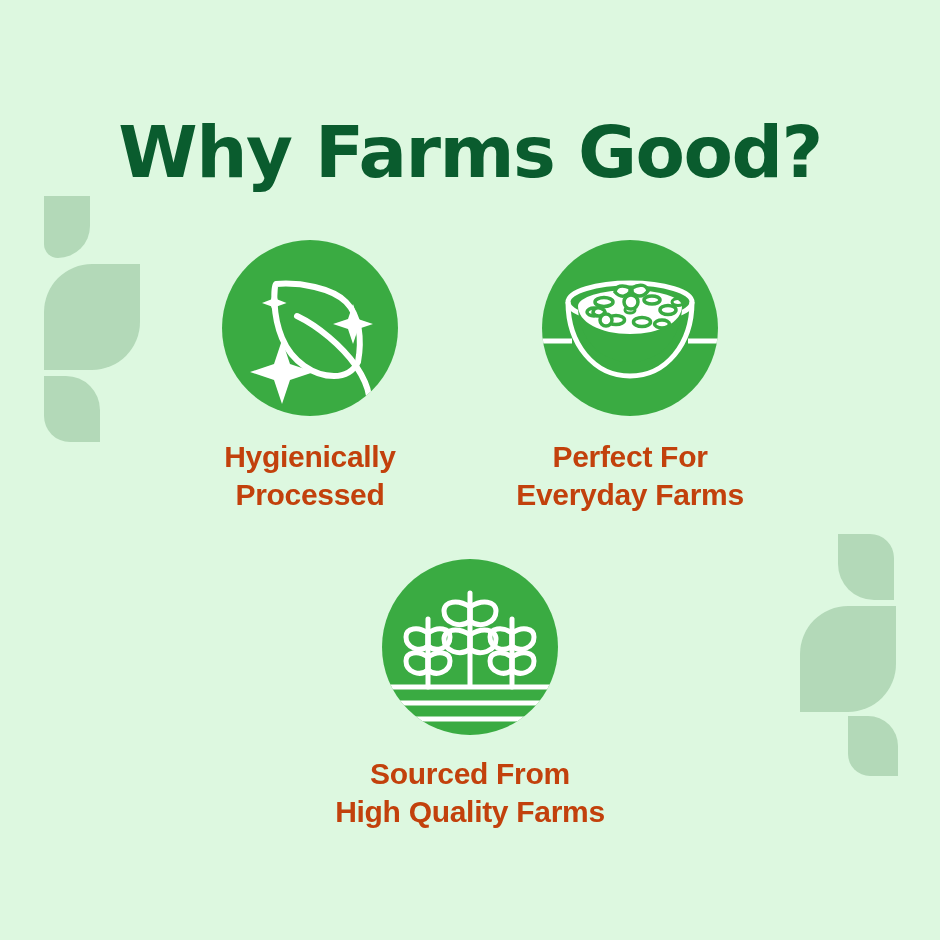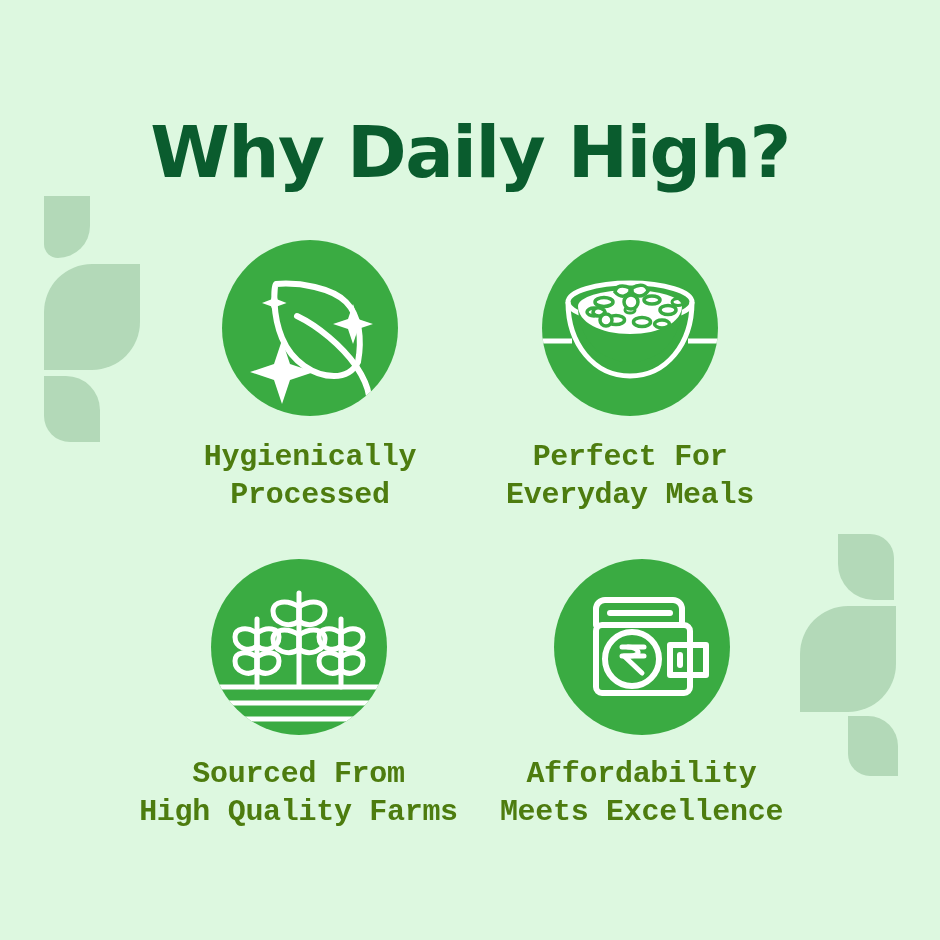"Why Daily High?" h1 { text: Daily High -> Farms Good }
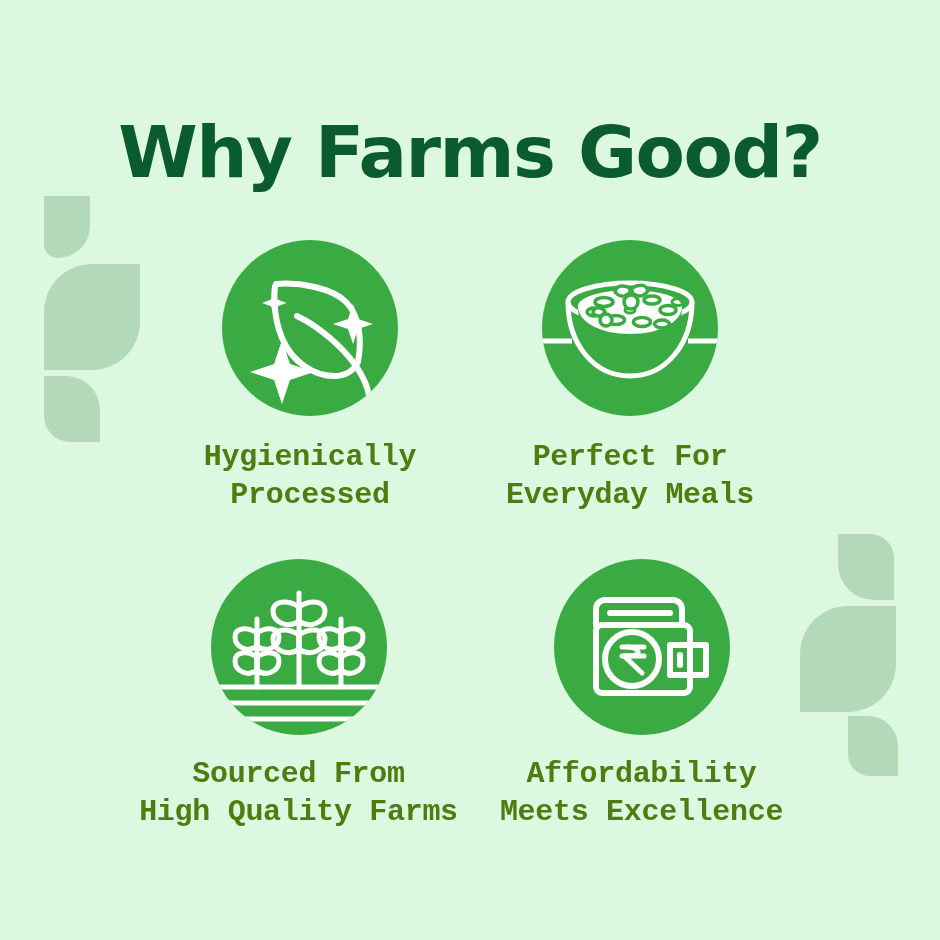"Hygienically" .feature-label { color: #4d7c0f -> #c2410c; font-family: Liberation Mono, monospace -> Liberation Sans, sans-serif }
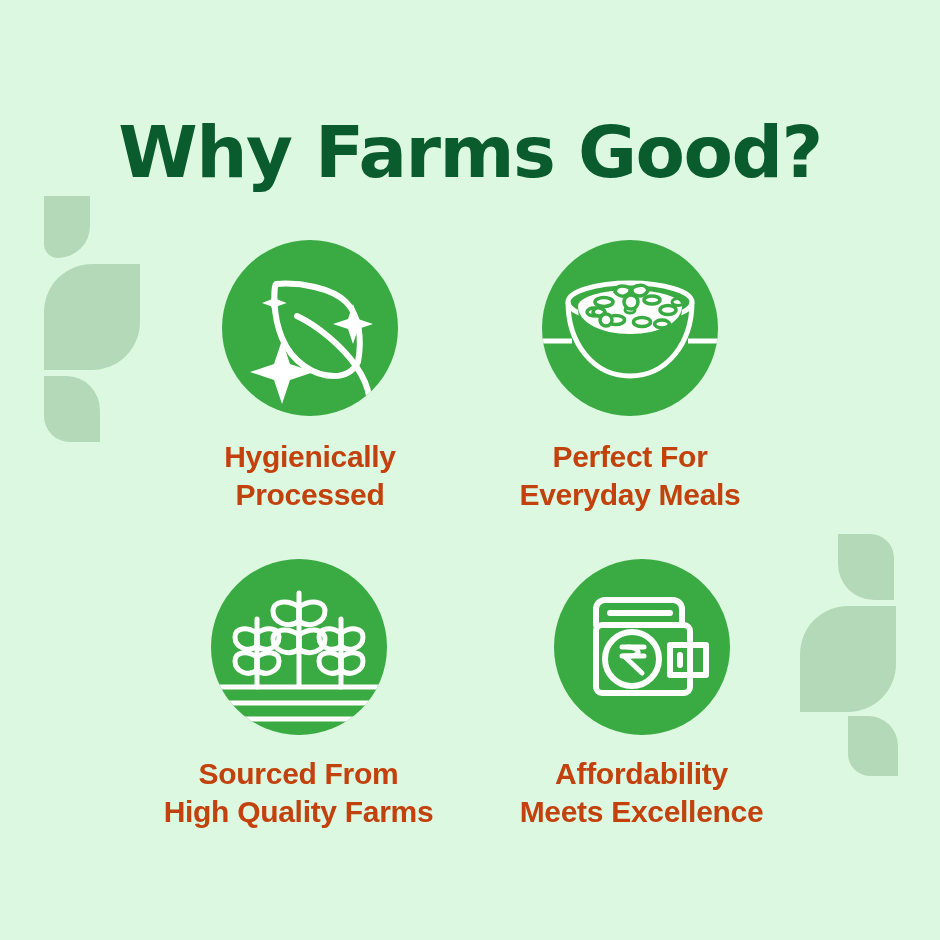"Perfect For" div.feature-label { text: Meals -> Farms }
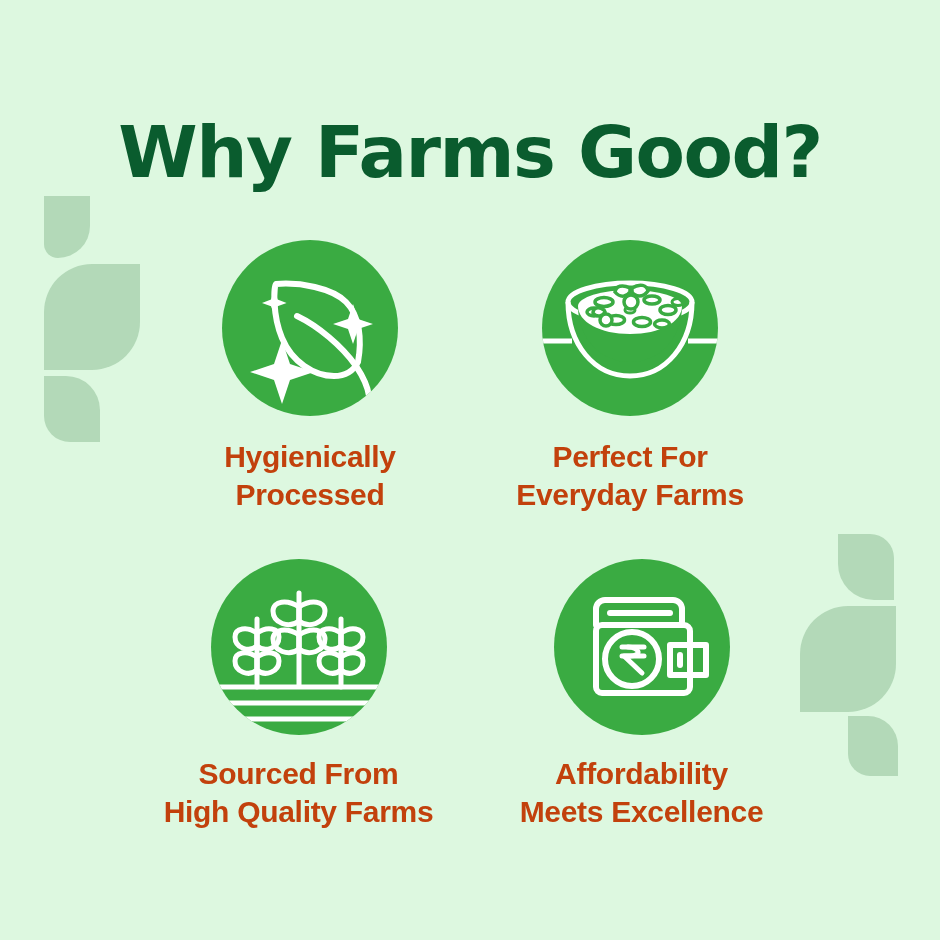"Affordability" div.feature-cell { html: <div> <div> <svg> <g> <path></path> <path></path> <rect></rect> <path></path> <path></path> <circle></circle> </g> <g> <path></path> <path></path> <path></path> </g> </svg> </div> <div>Affordability Meets Excellence</div> </div> -> none }
